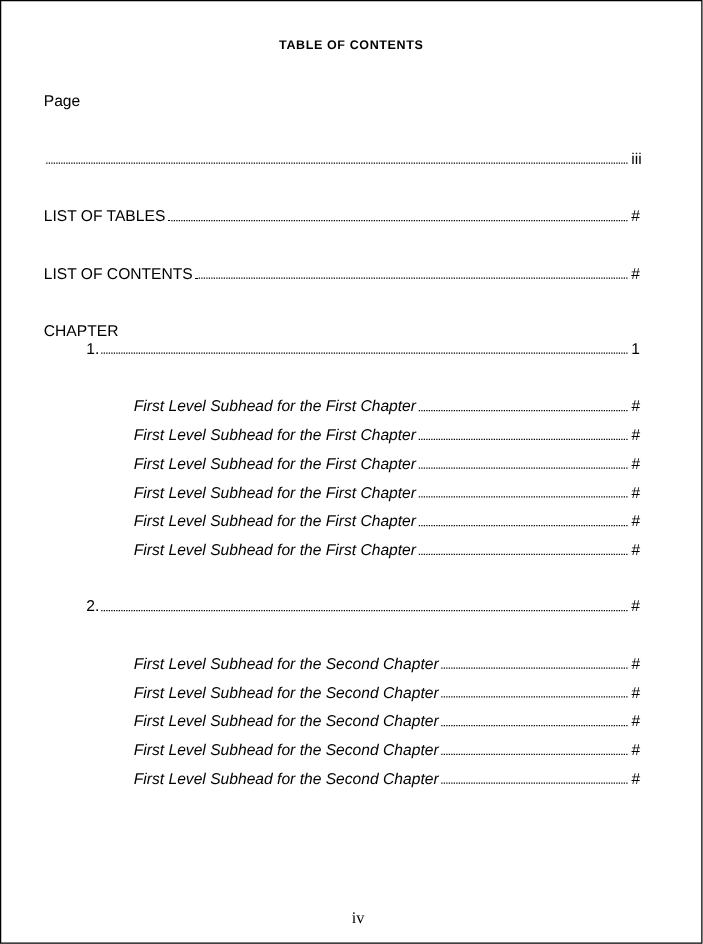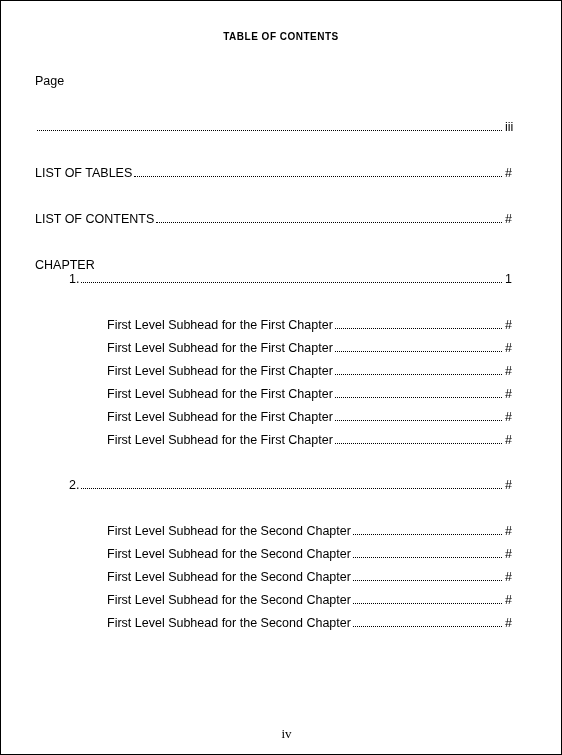"First Level Subhead for the" .i2 { font-style: none -> italic }
